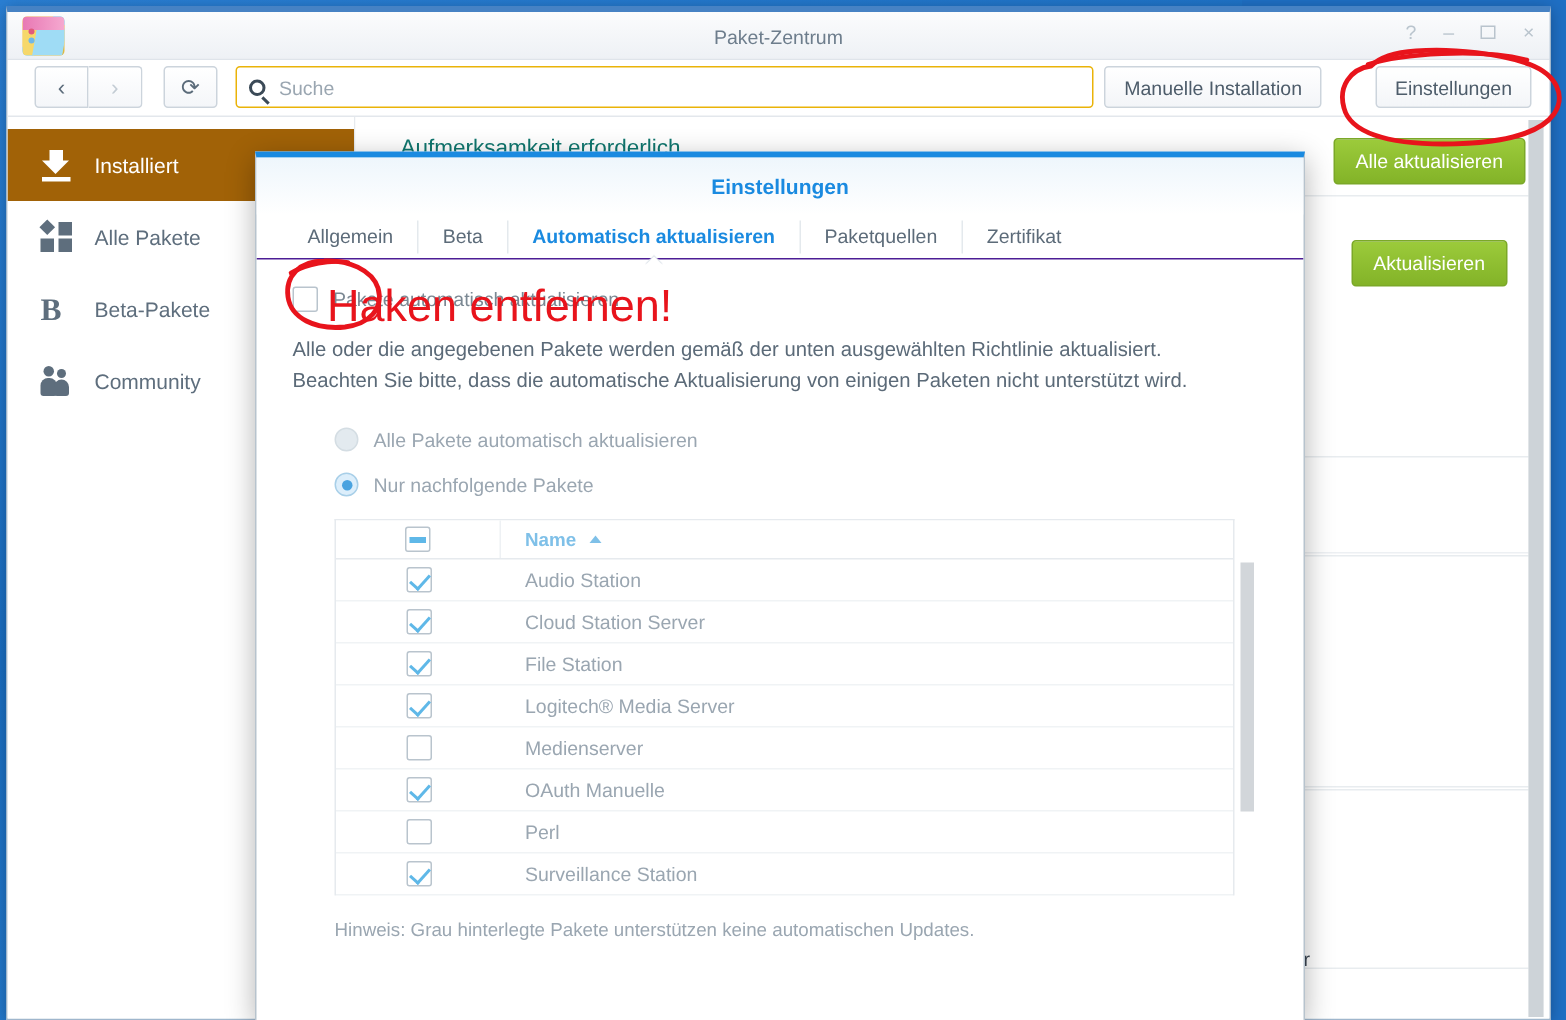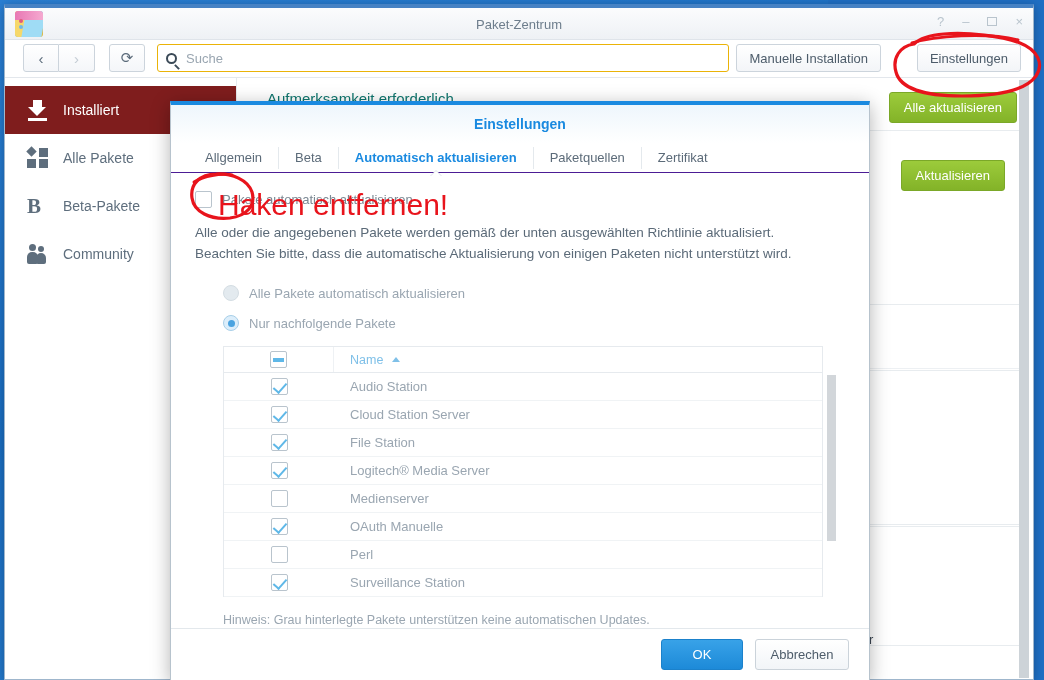"Installiert" .side-item.active { background: #7f1d1d -> #a16207 }
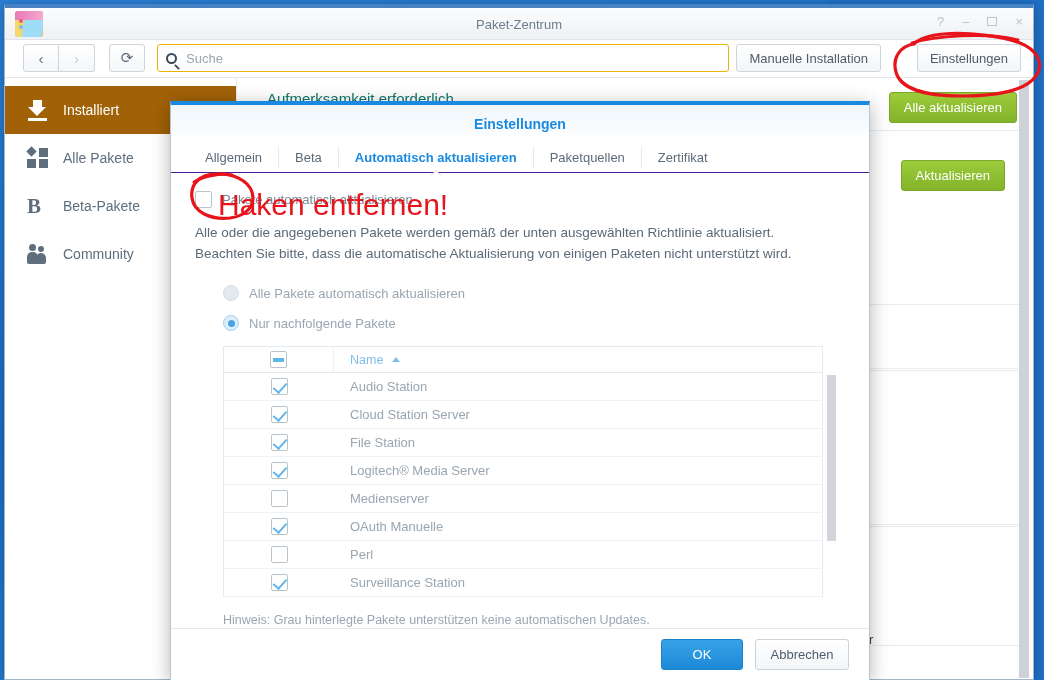"Name" .grid-head { font-weight: none -> bold }
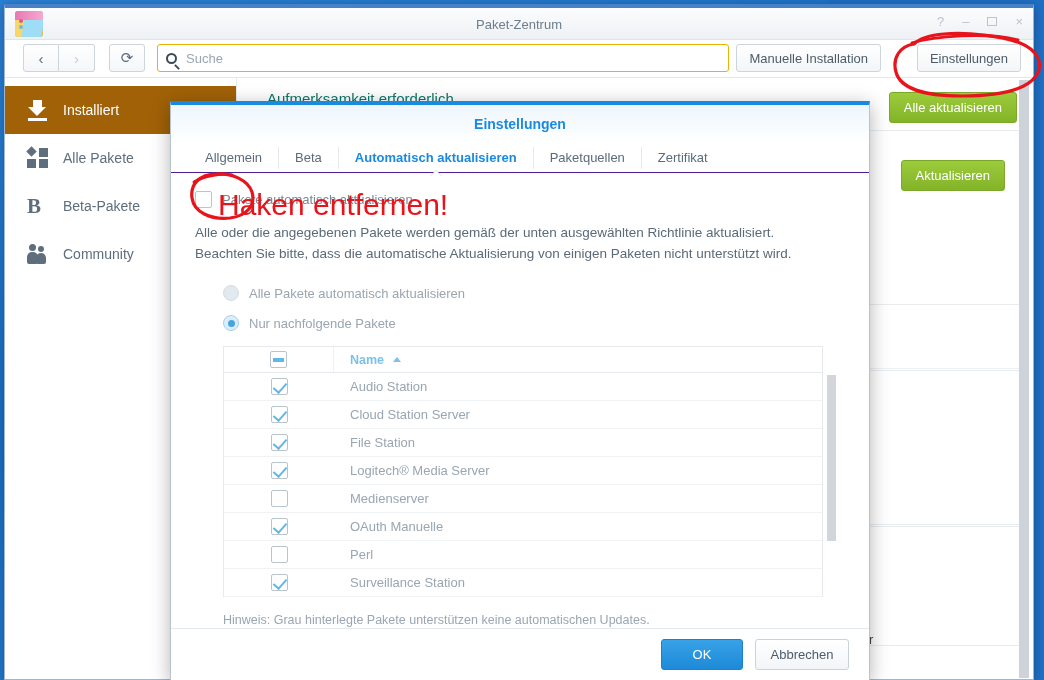"OK" div.modal-foot { html: <div> <div>OK</div> <div>Abbrechen</div> </div> -> none }
